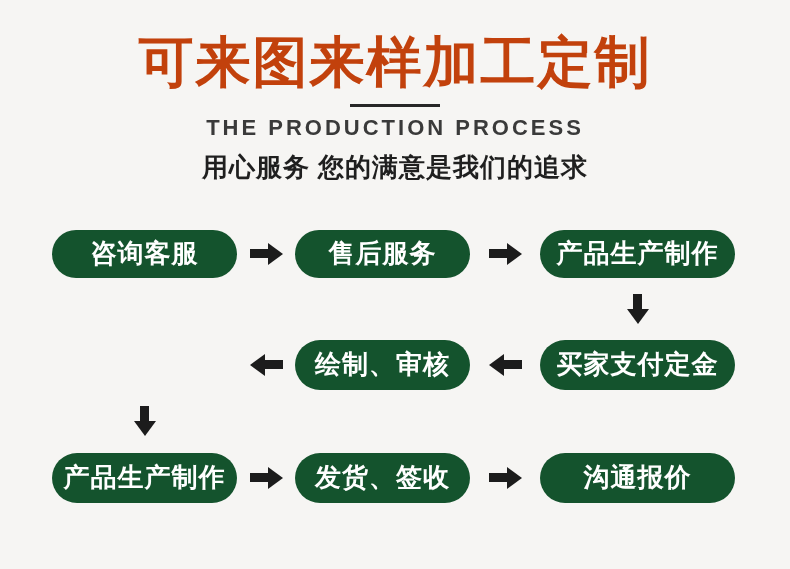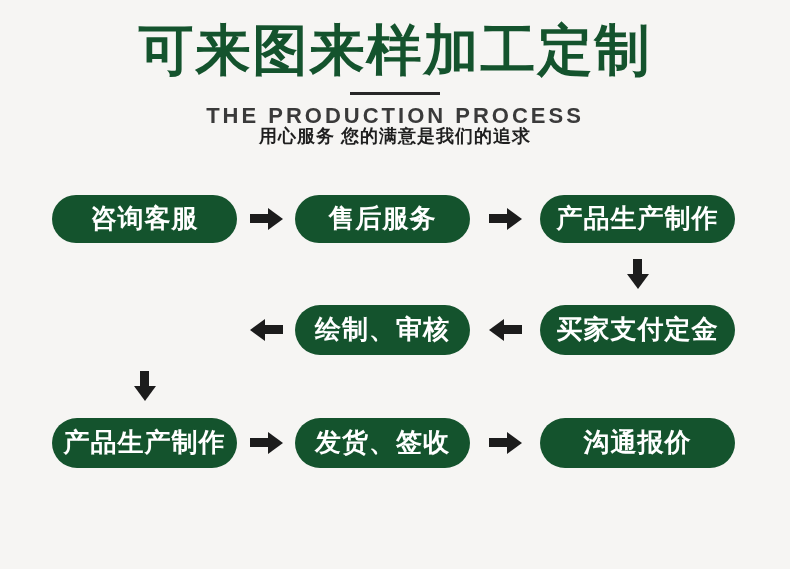"可来图来样加工定制" .title { color: #14532d -> #c2410c; margin: 0 -> 12px }
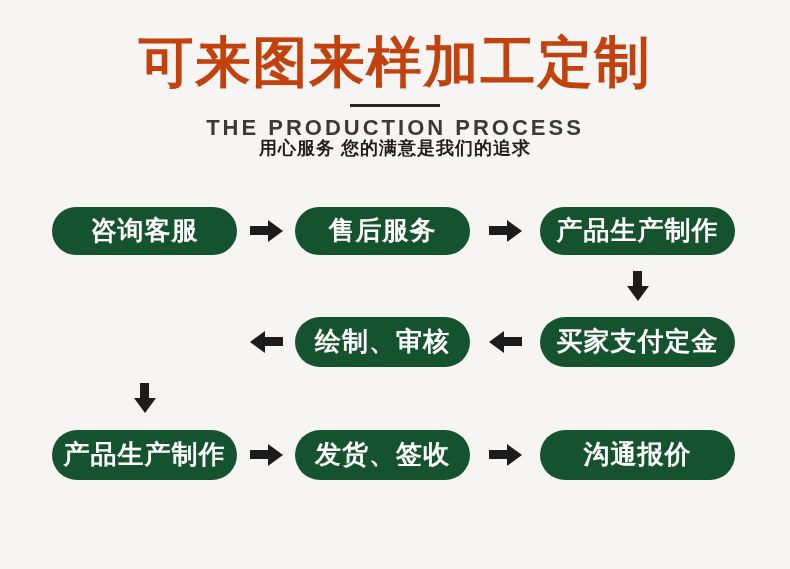"用心服务 您的满意是我们的追求" .tagline { font-size: 18px -> 26px; margin-top: none -> 15px }
